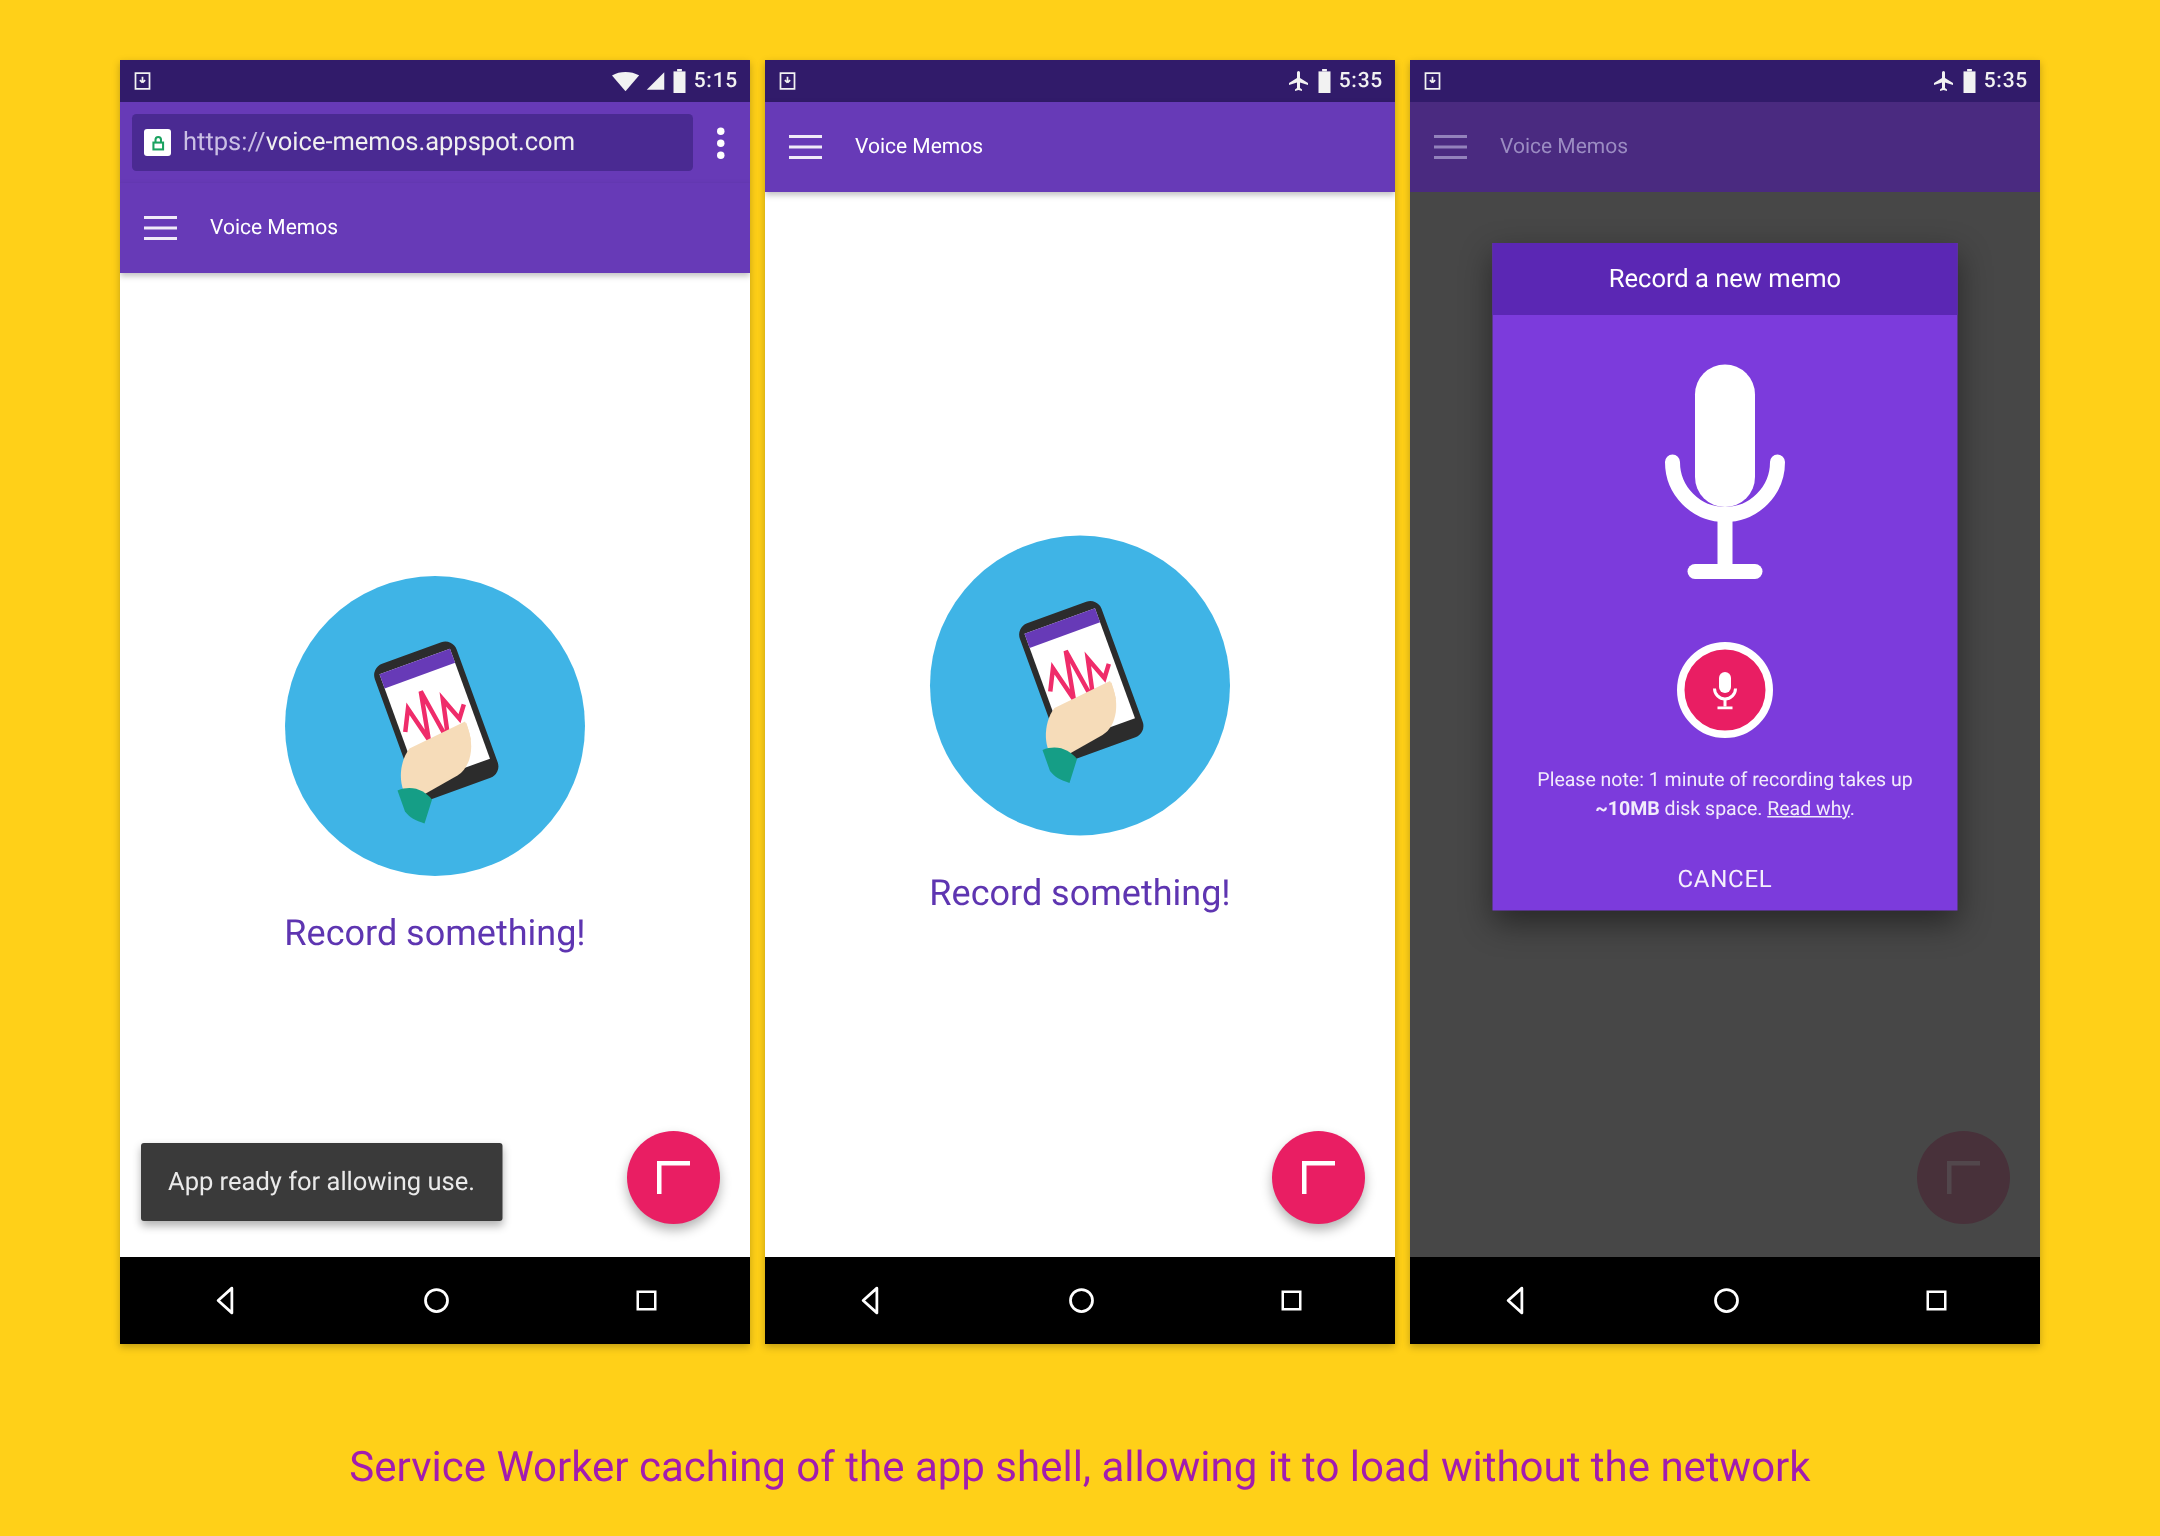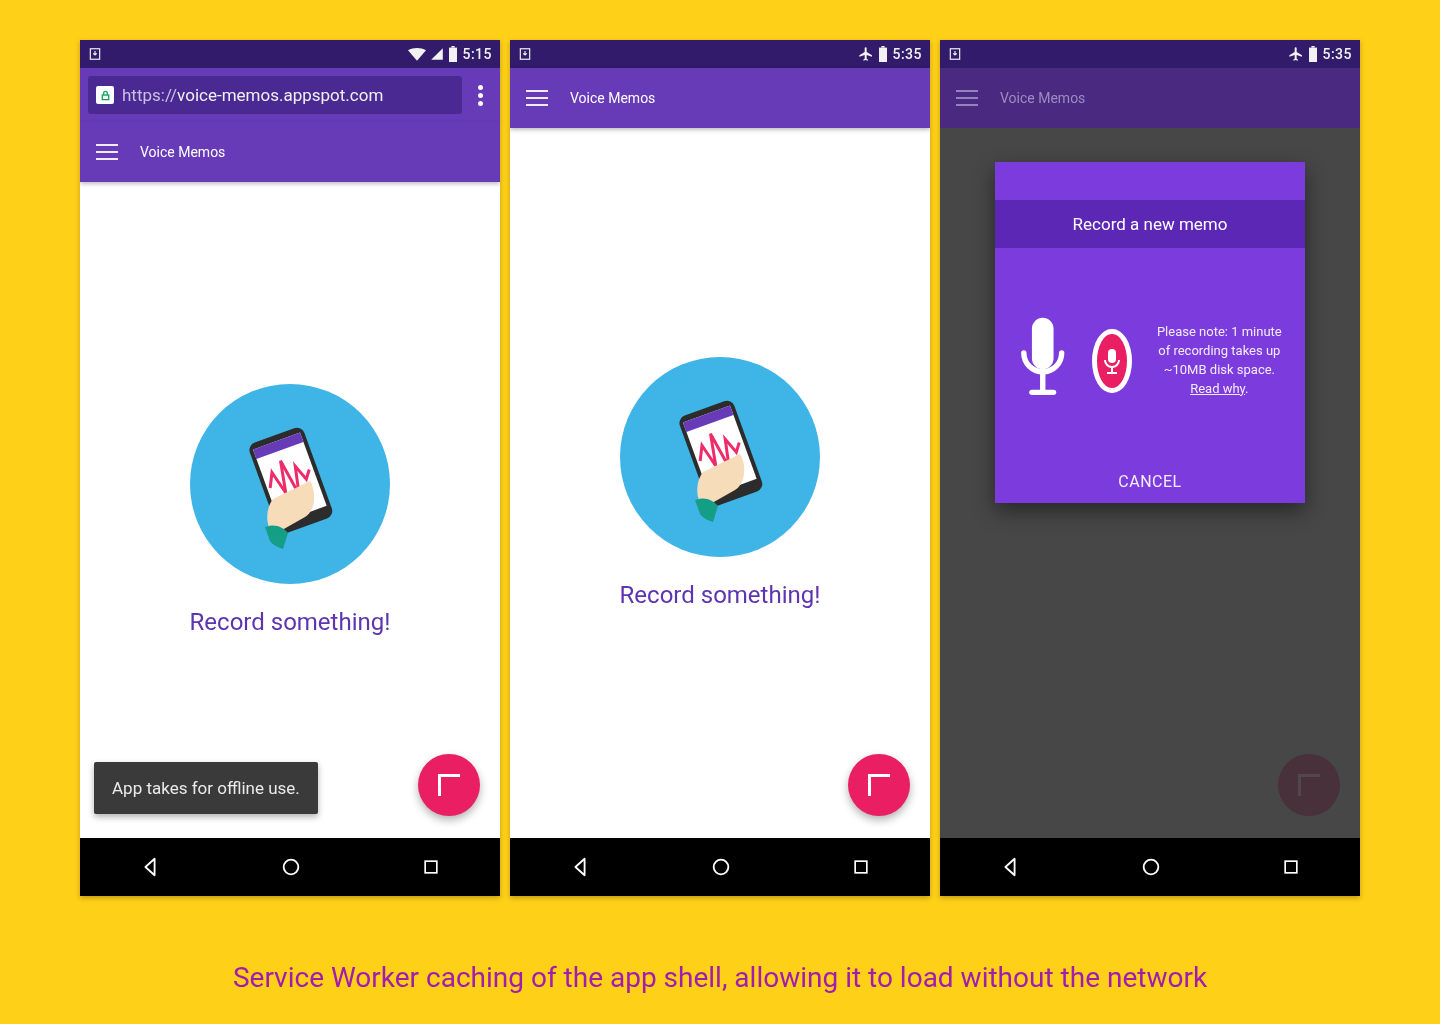"Record a new memo" .dialoghdr { margin-top: 38px -> none }
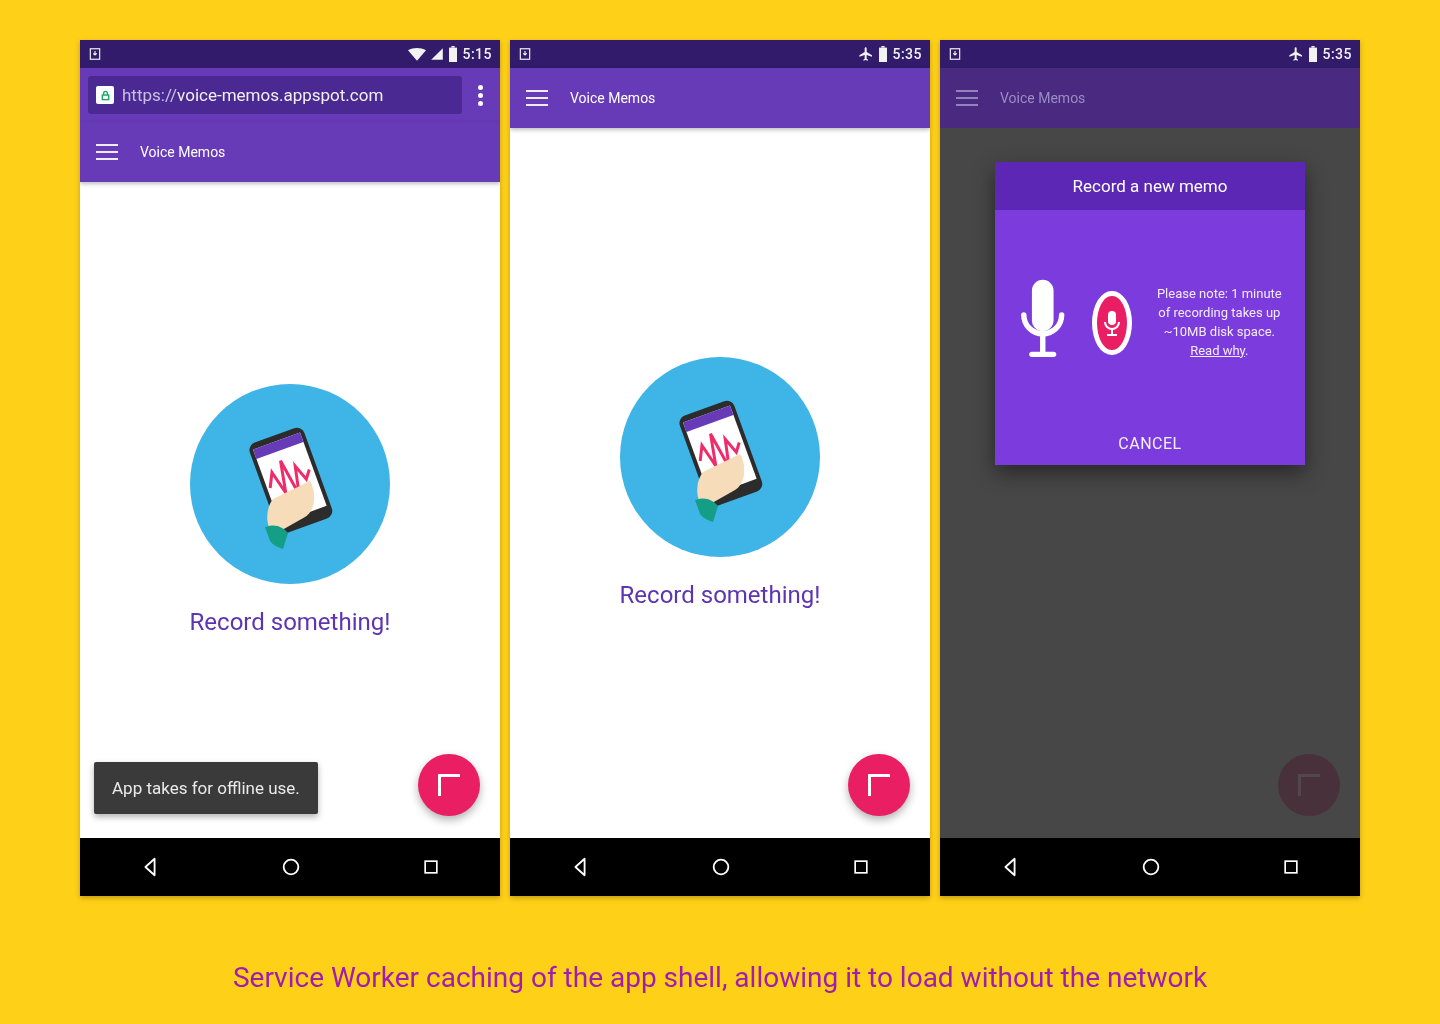"Please note: 1 minute of" .dialogbody { flex-direction: row -> column }
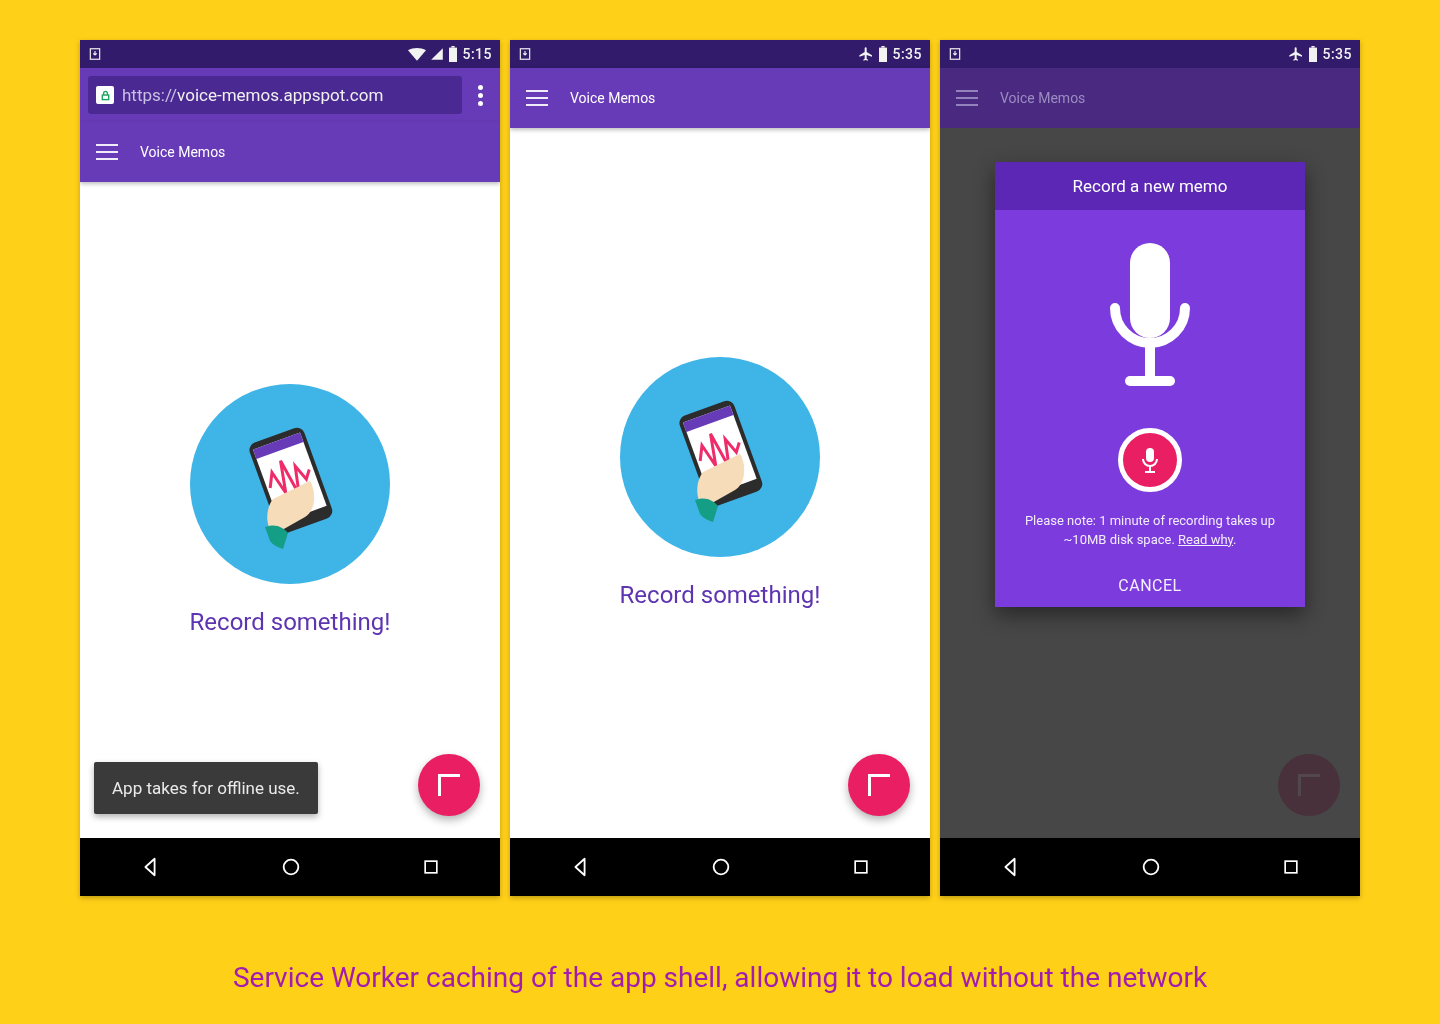"~10MB" .note b { font-weight: 400 -> 700 }
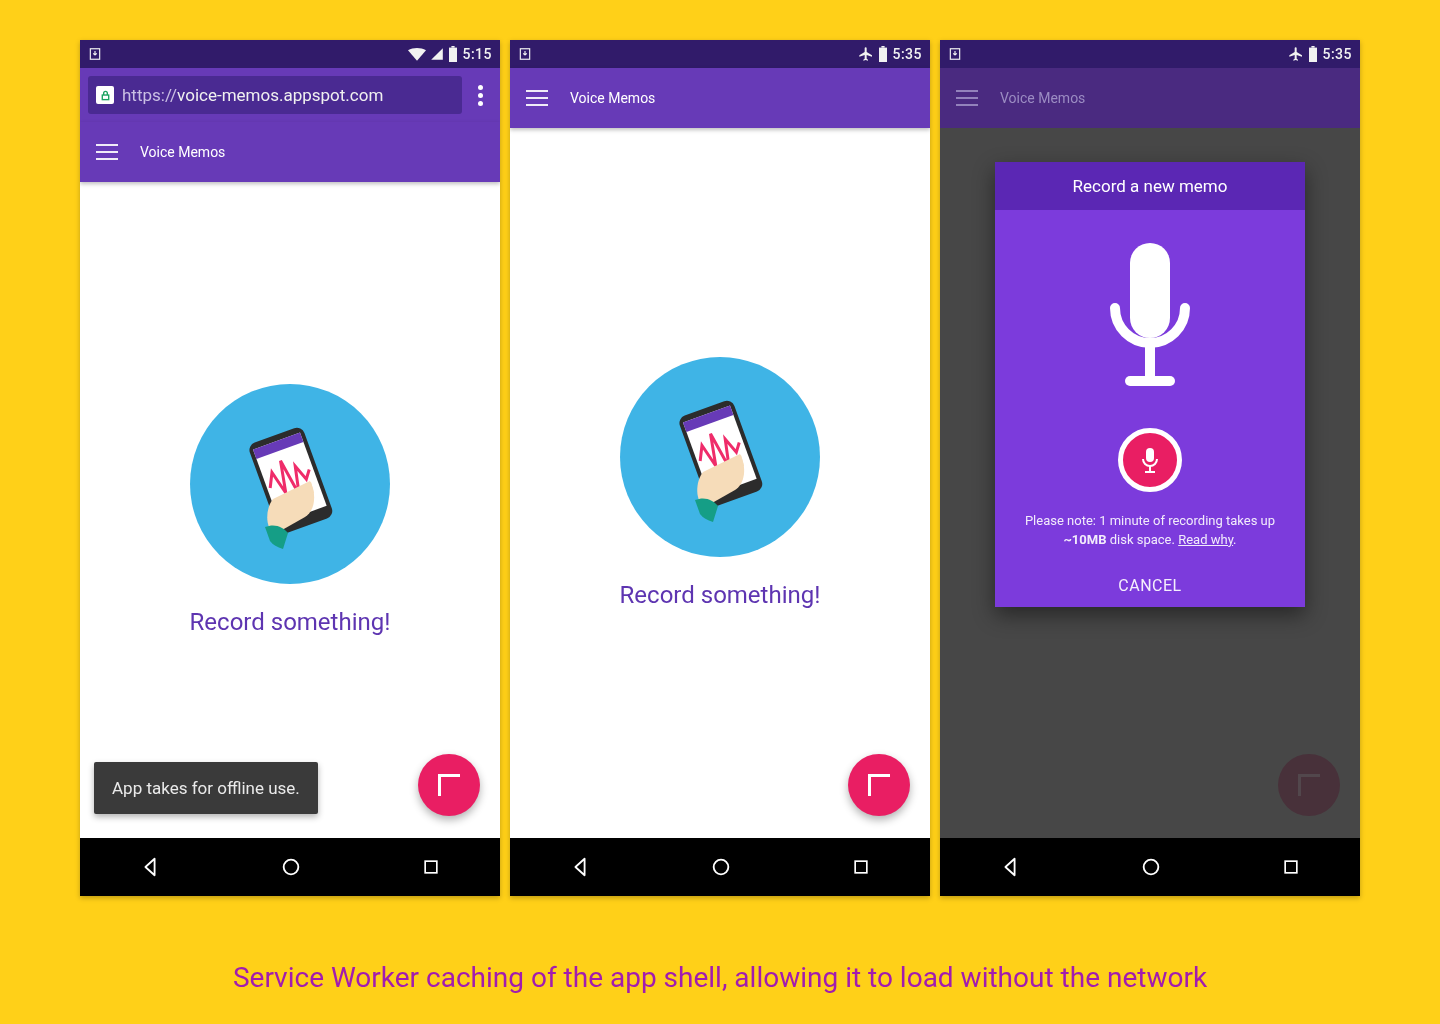"App takes for offline use." div.toast { text: takes for offline -> ready for allowing }
